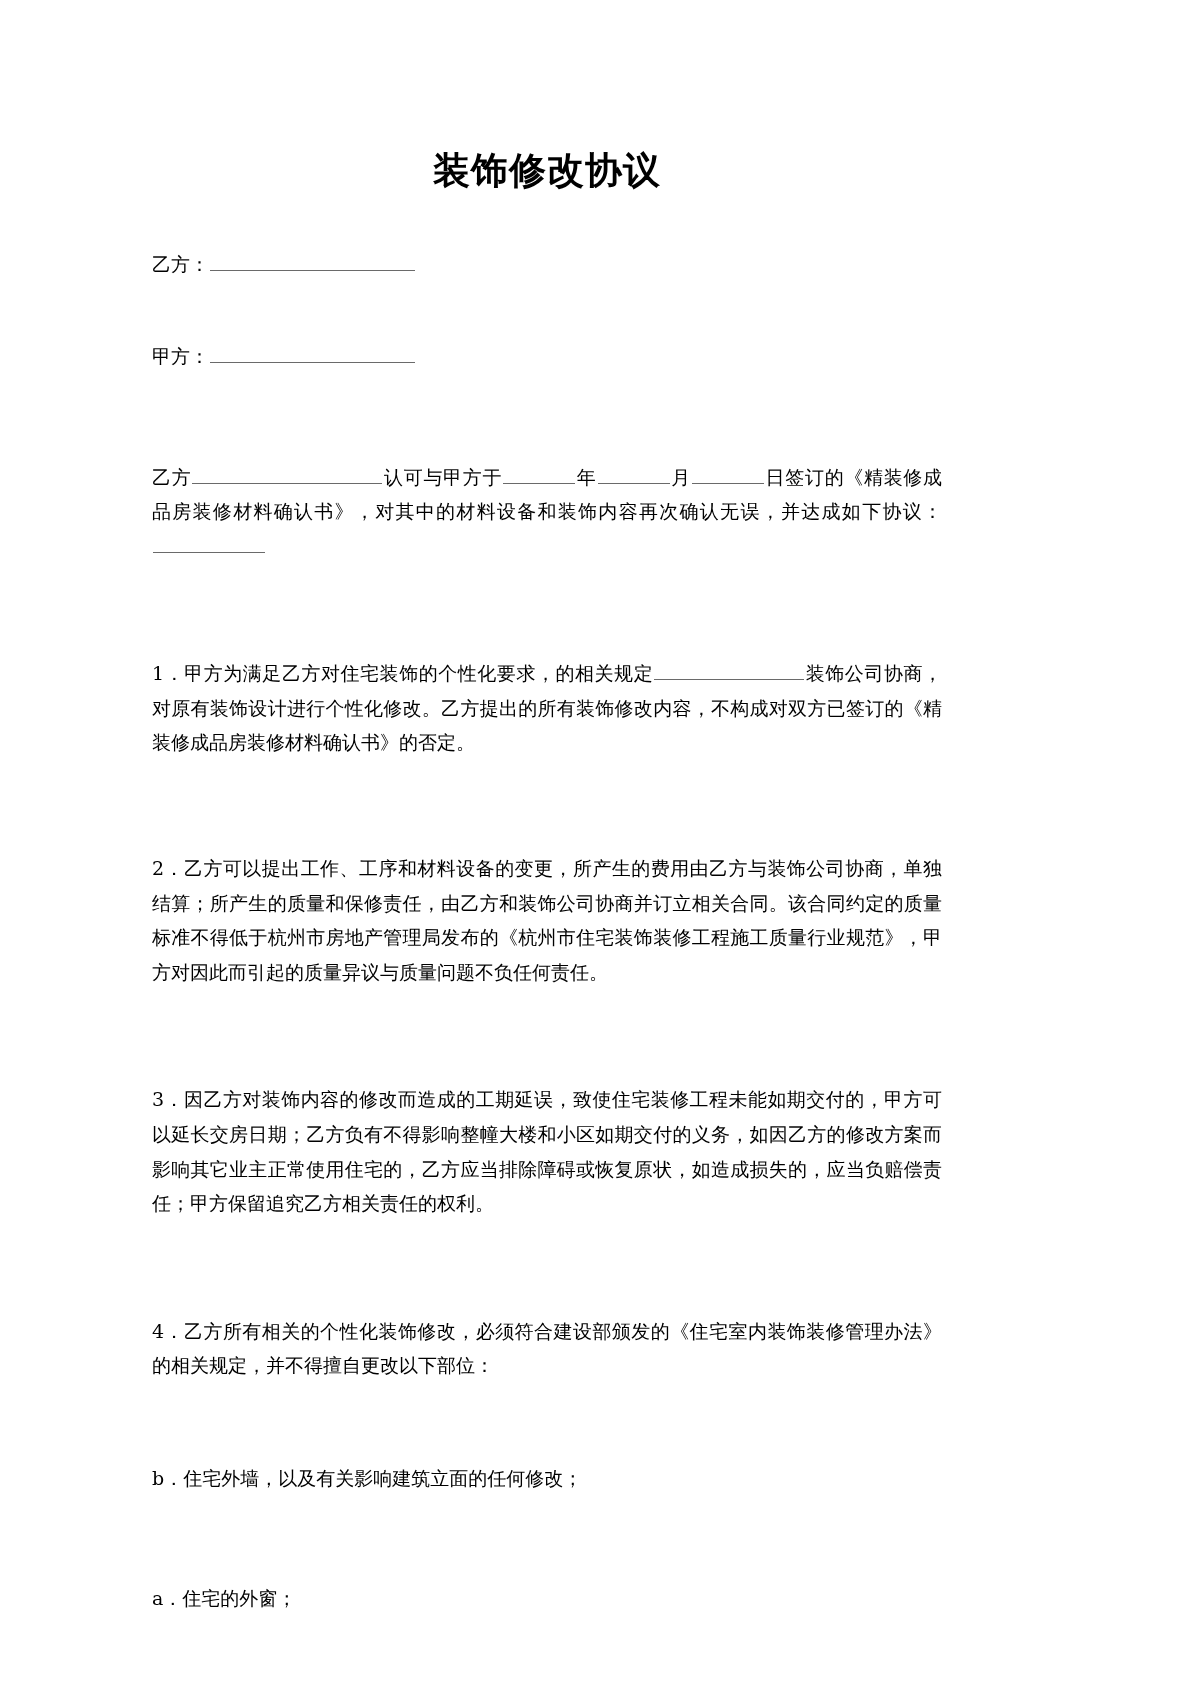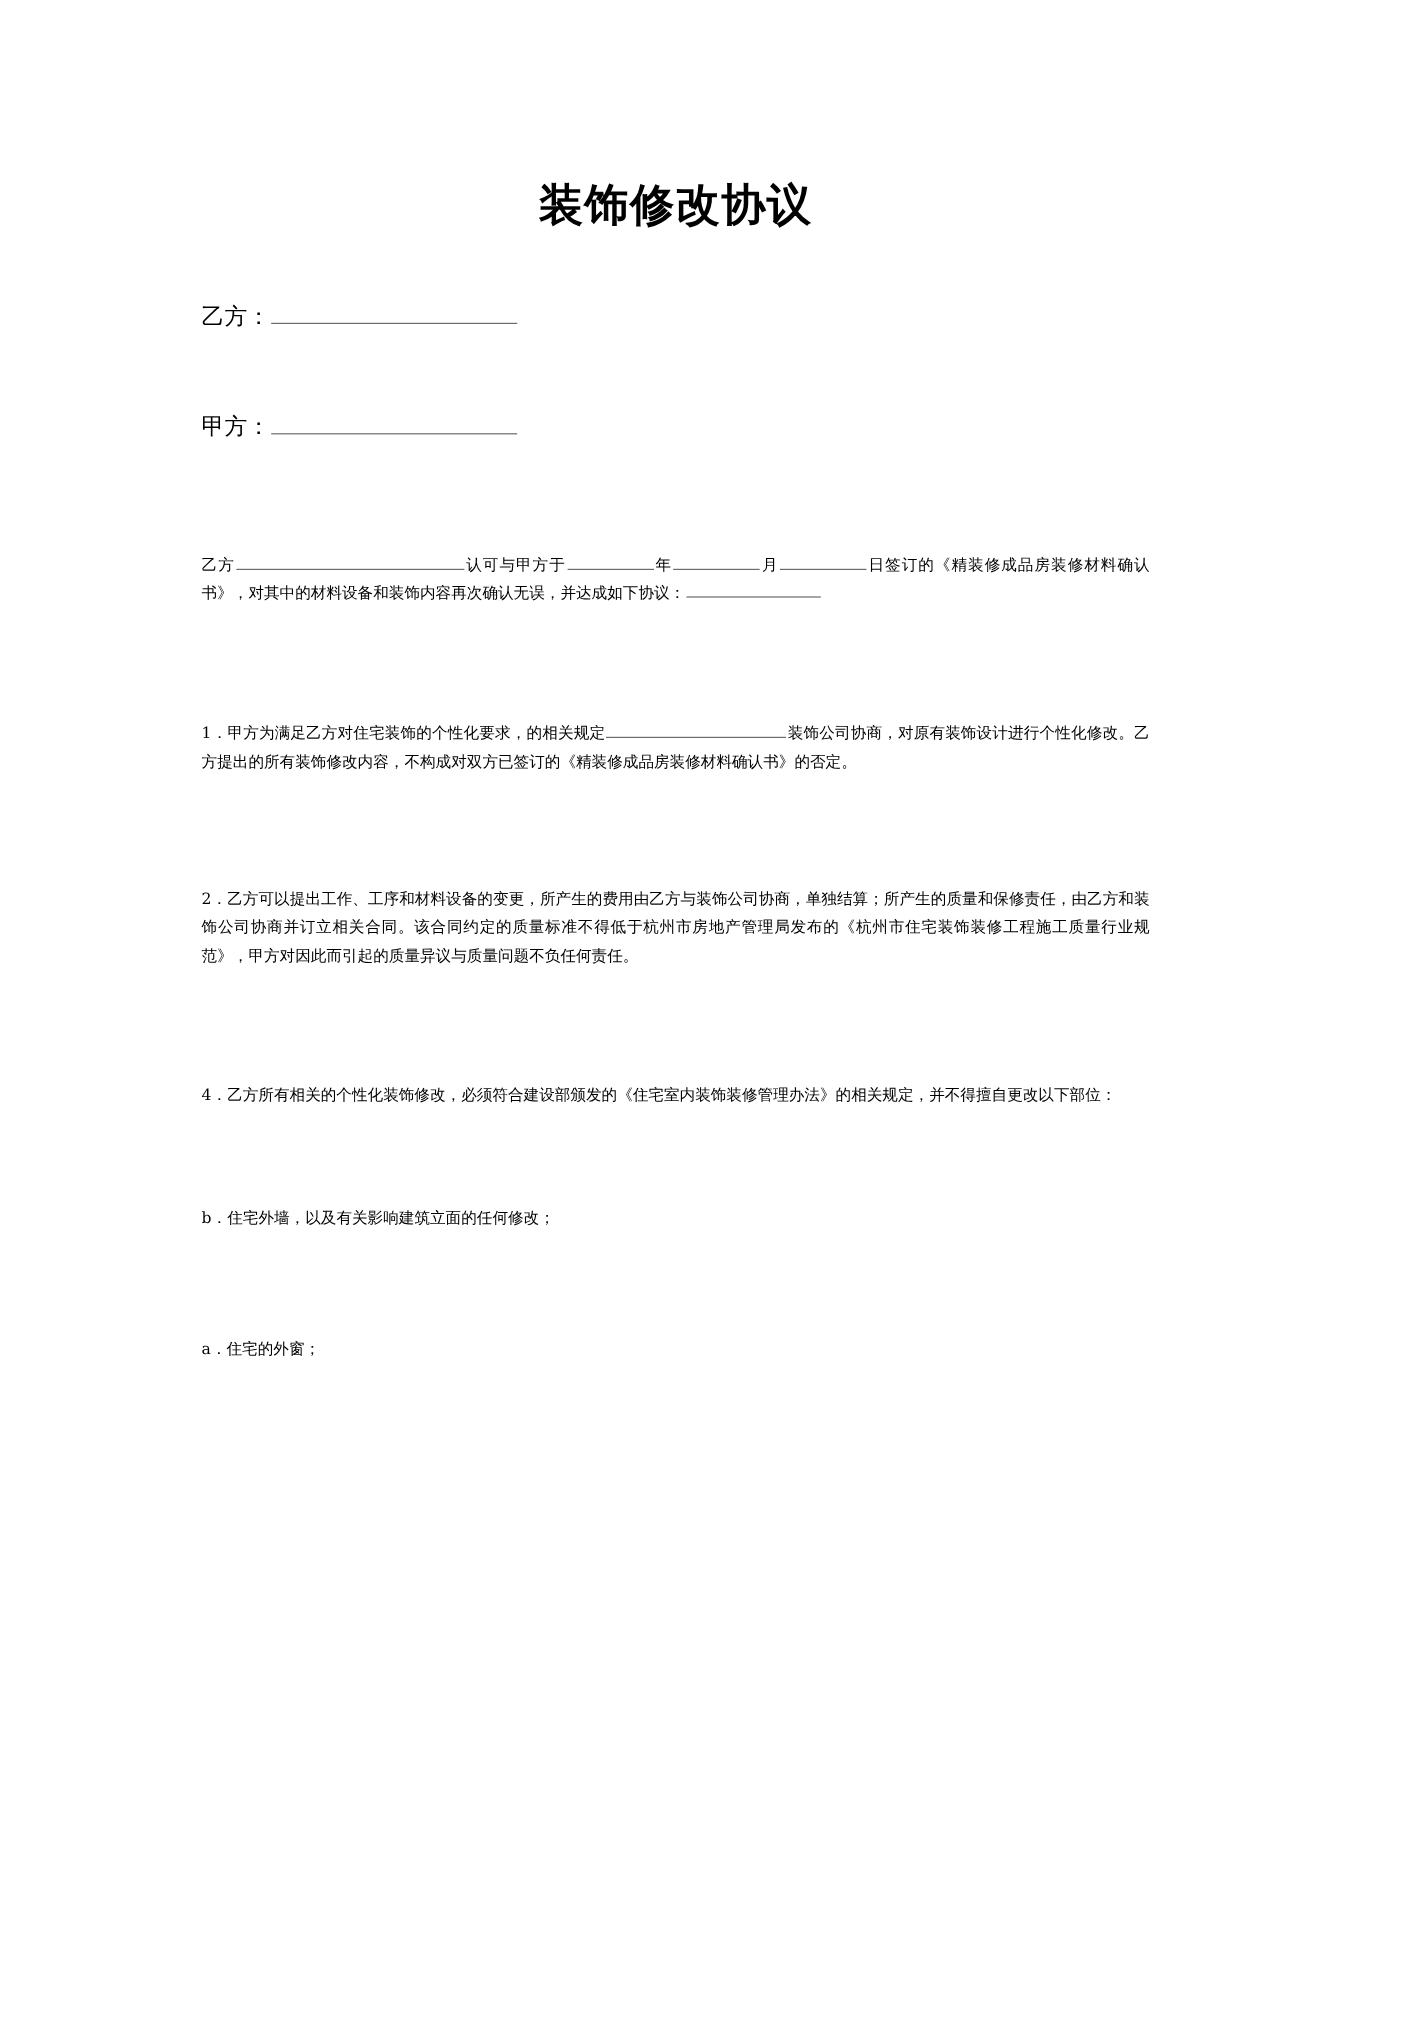"装饰修改协议" .content { left: 168px -> 152px }
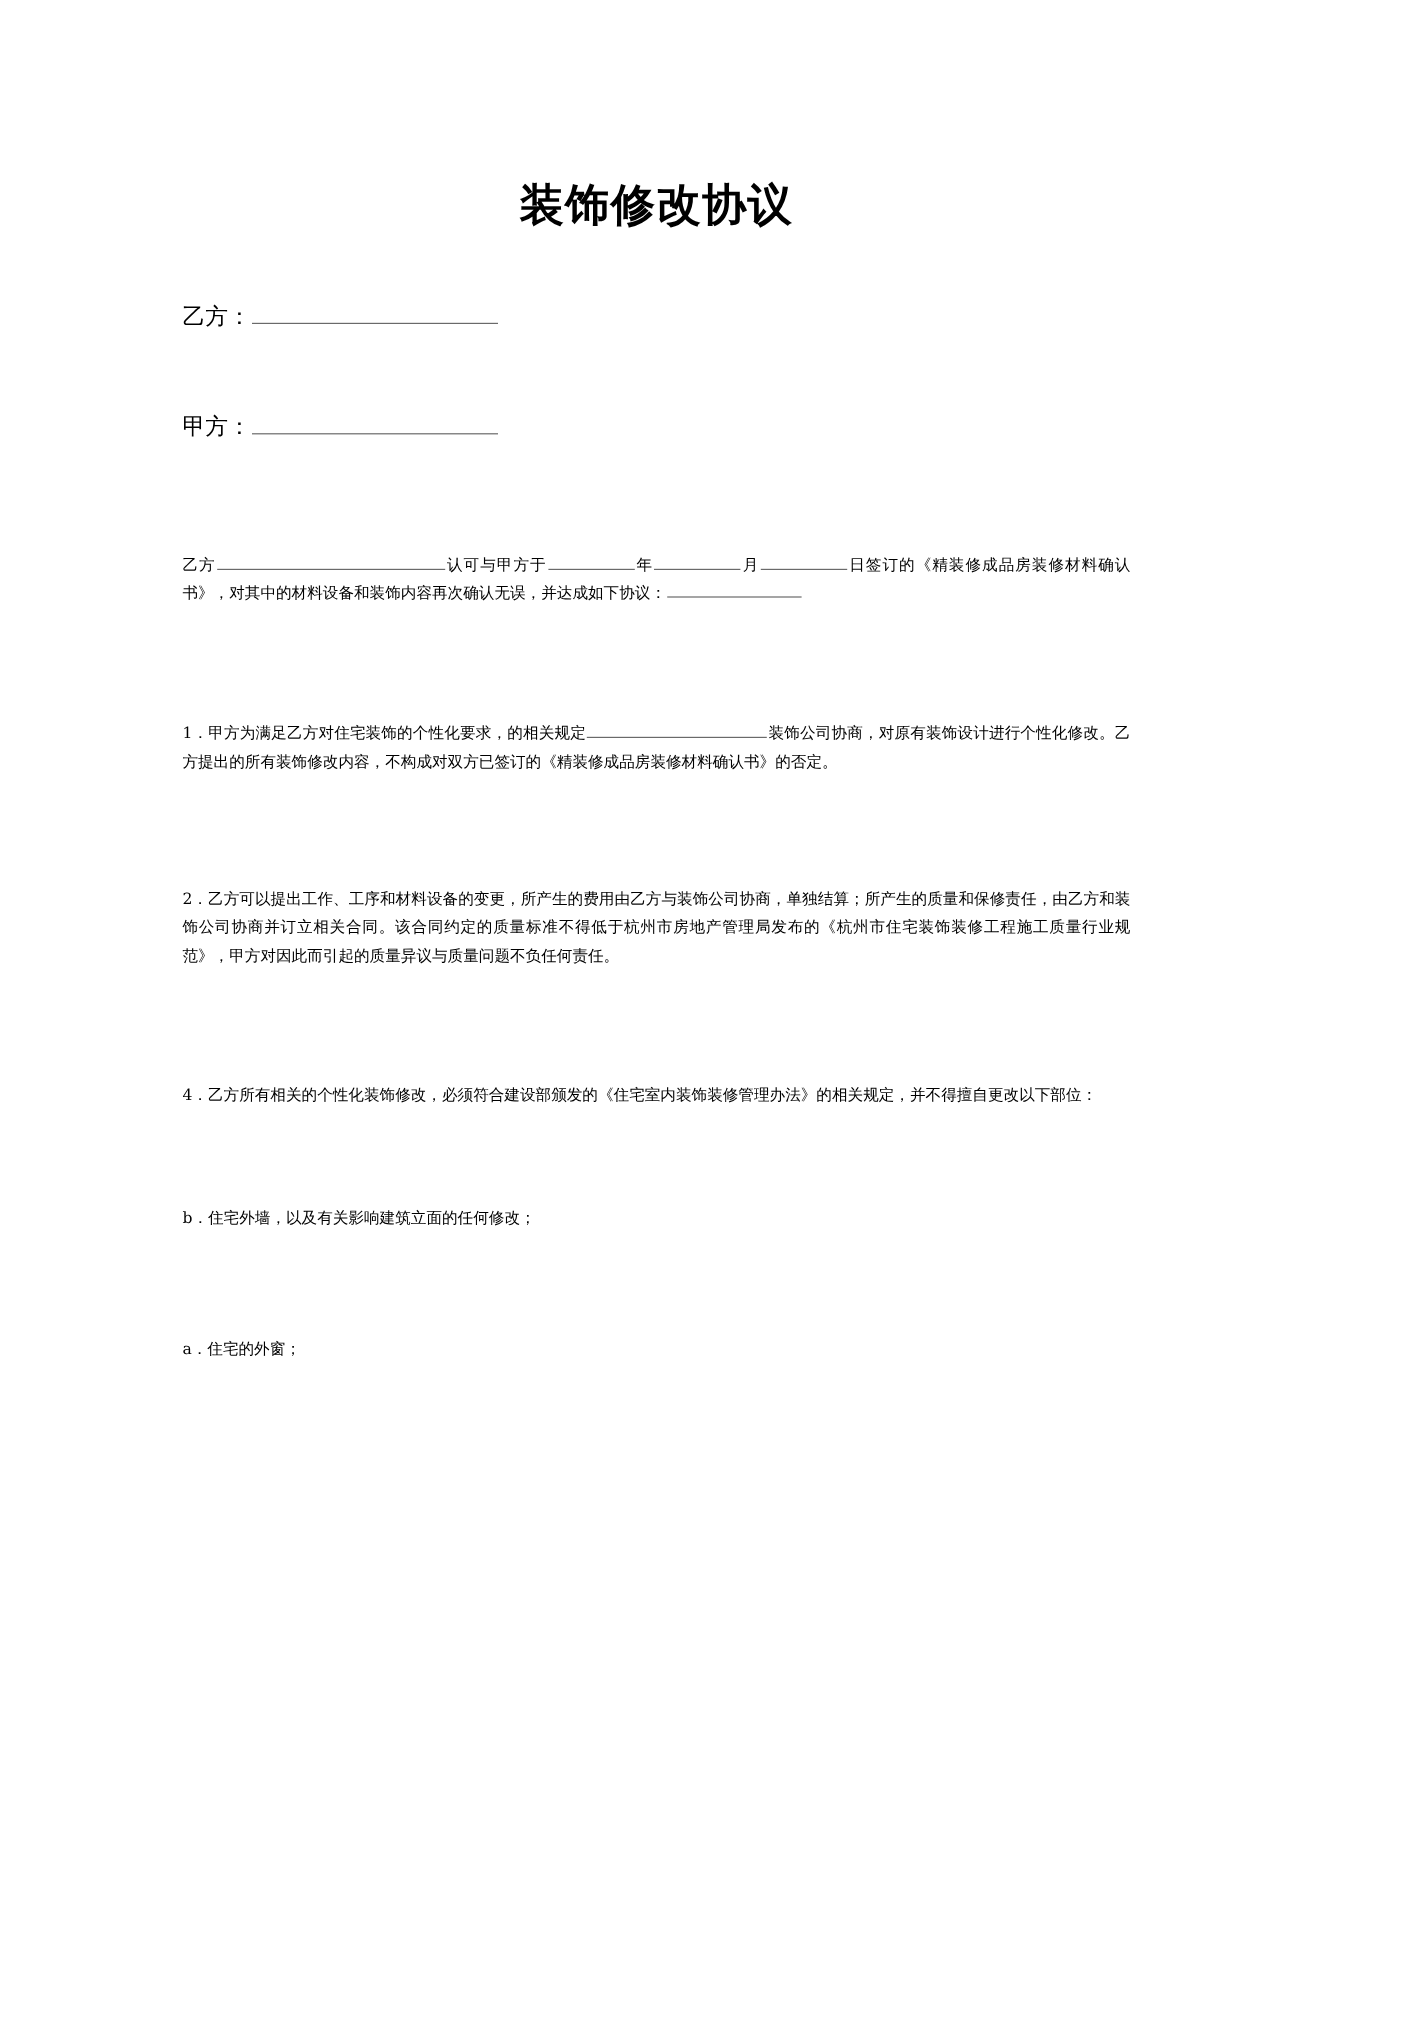"乙方 认可与甲方于 年 月" .para { font-size: 13px -> 19px }
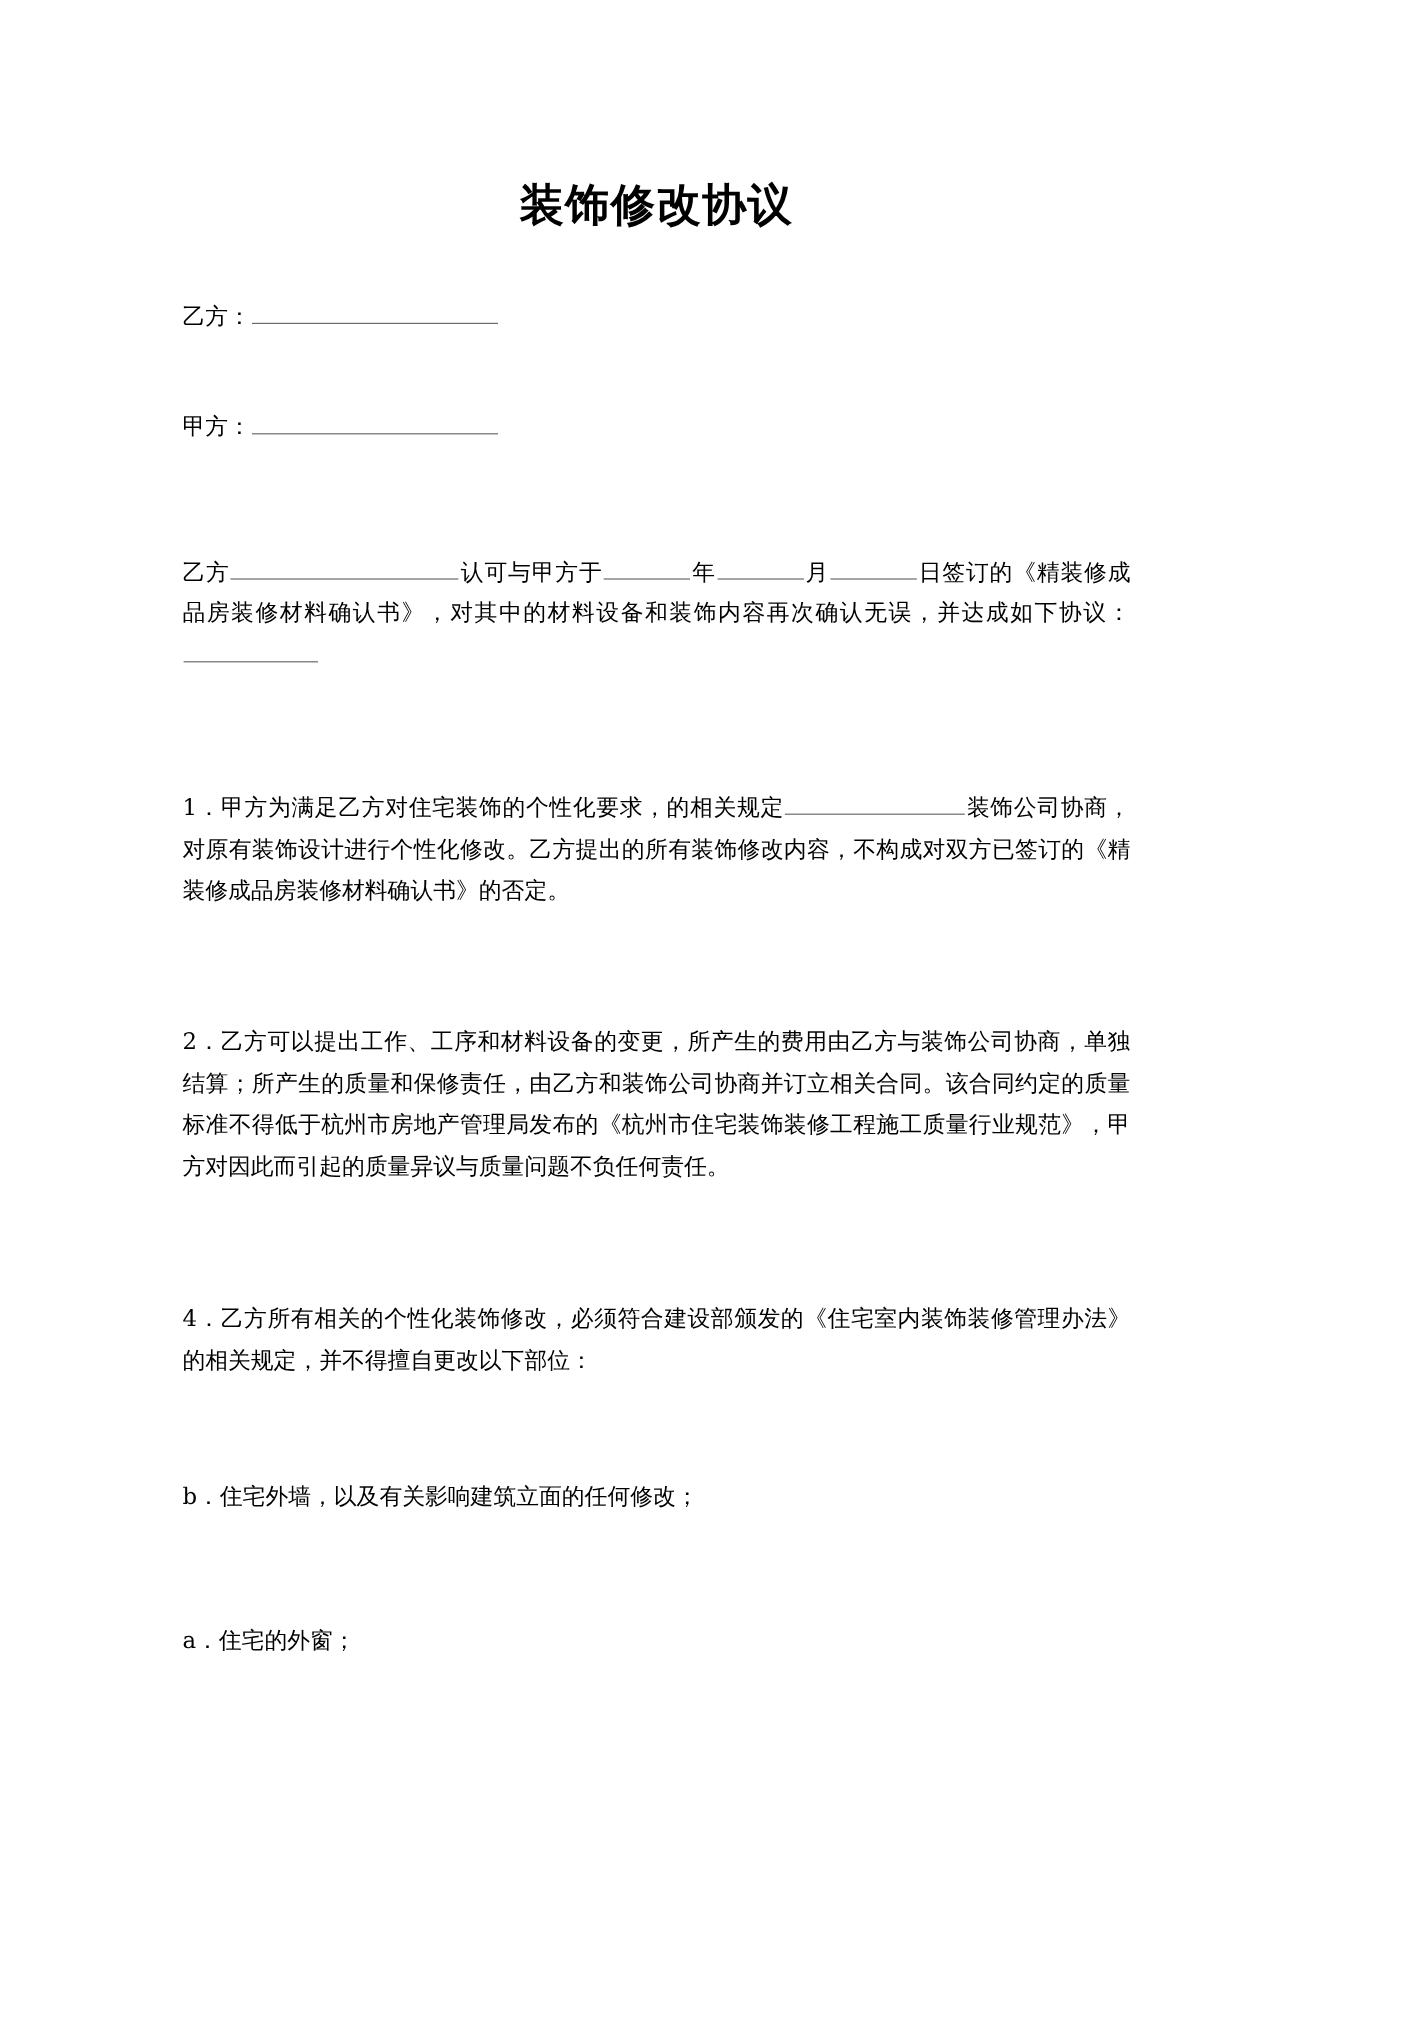"3．因乙方对装饰内容的修改而造成的工期延误，致使住宅装修工程未能如期交付的，甲方" p.para { html: none -> <p> <span>3．</span><span>因乙方对装饰内容的修改而造成的工期延误，致使住宅装修工程未能如期交付的，甲方可以延长交房日期；乙方负有不得影响整幢大楼和小区如期交付的义务，如因乙方的修改方案而影响其它业主正常使用住宅的，乙方应当排除障碍或恢复原状，如造成损失的，应当负赔偿责任；甲方保留追究乙方相关责任的权利。</span> </p> }
